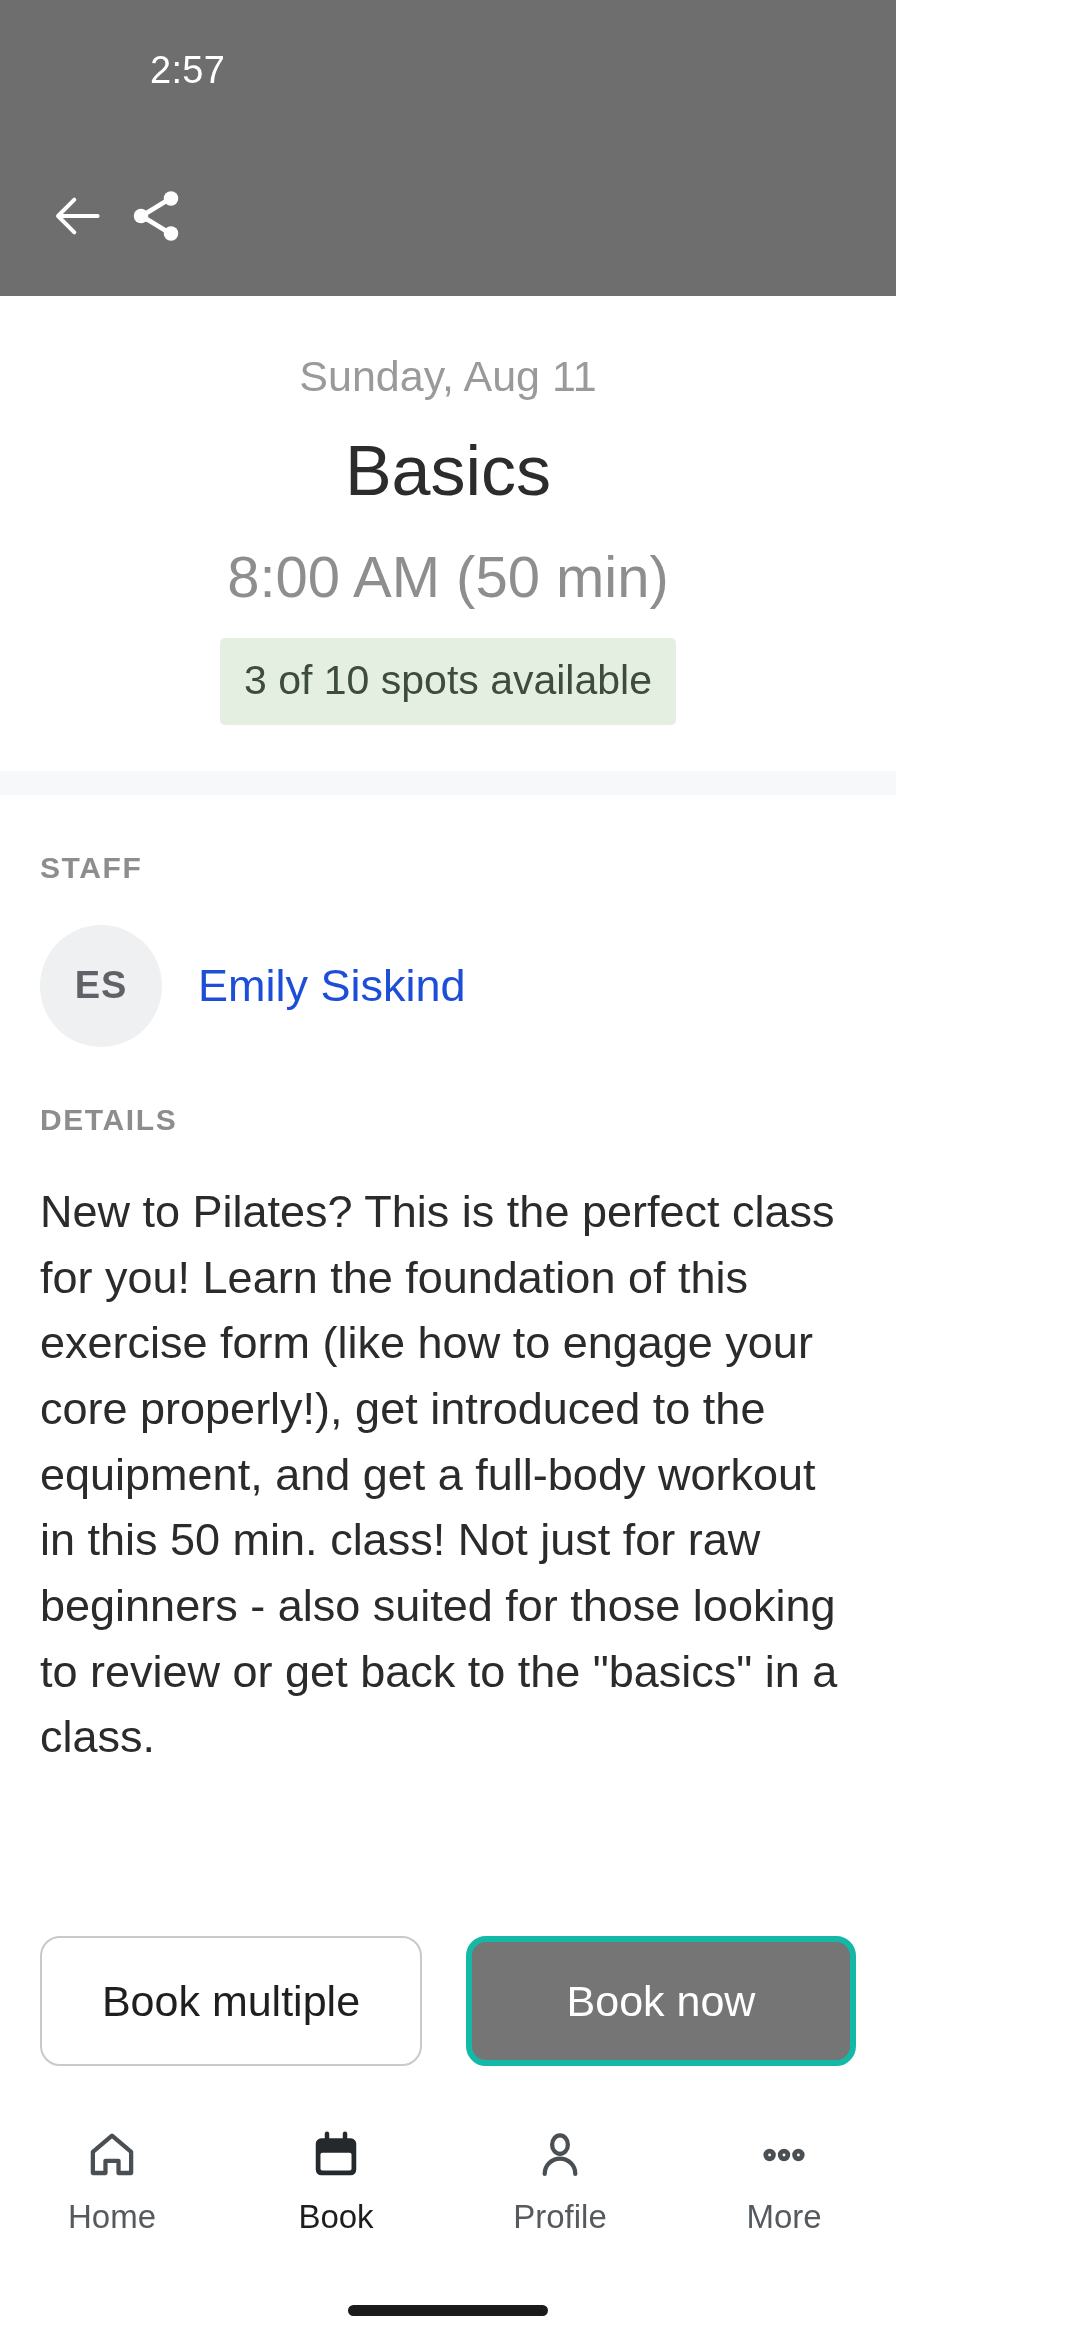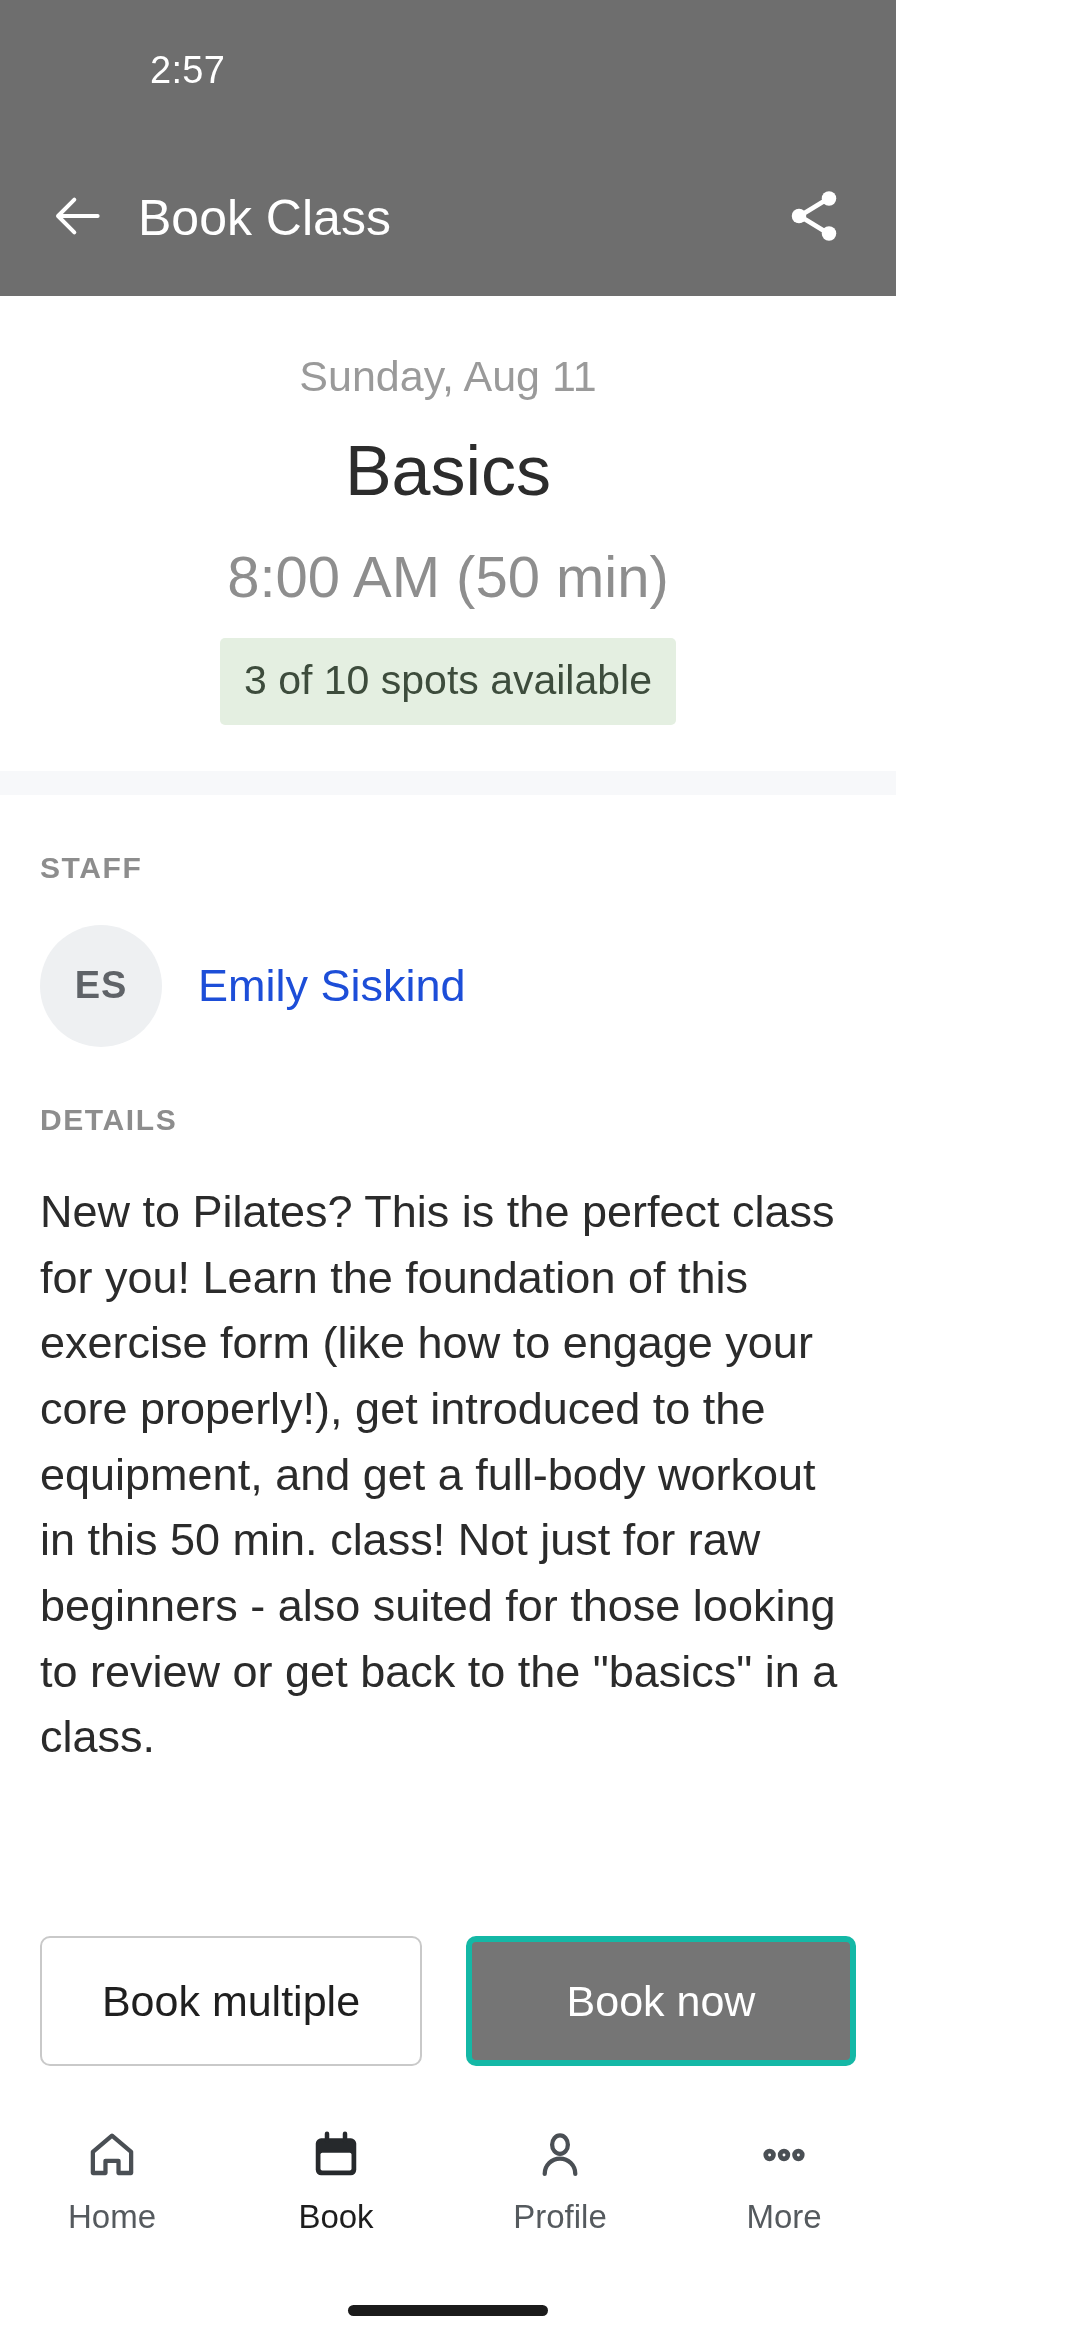"Book Class" div.app-title { html: <div>Book Class</div> -> none }
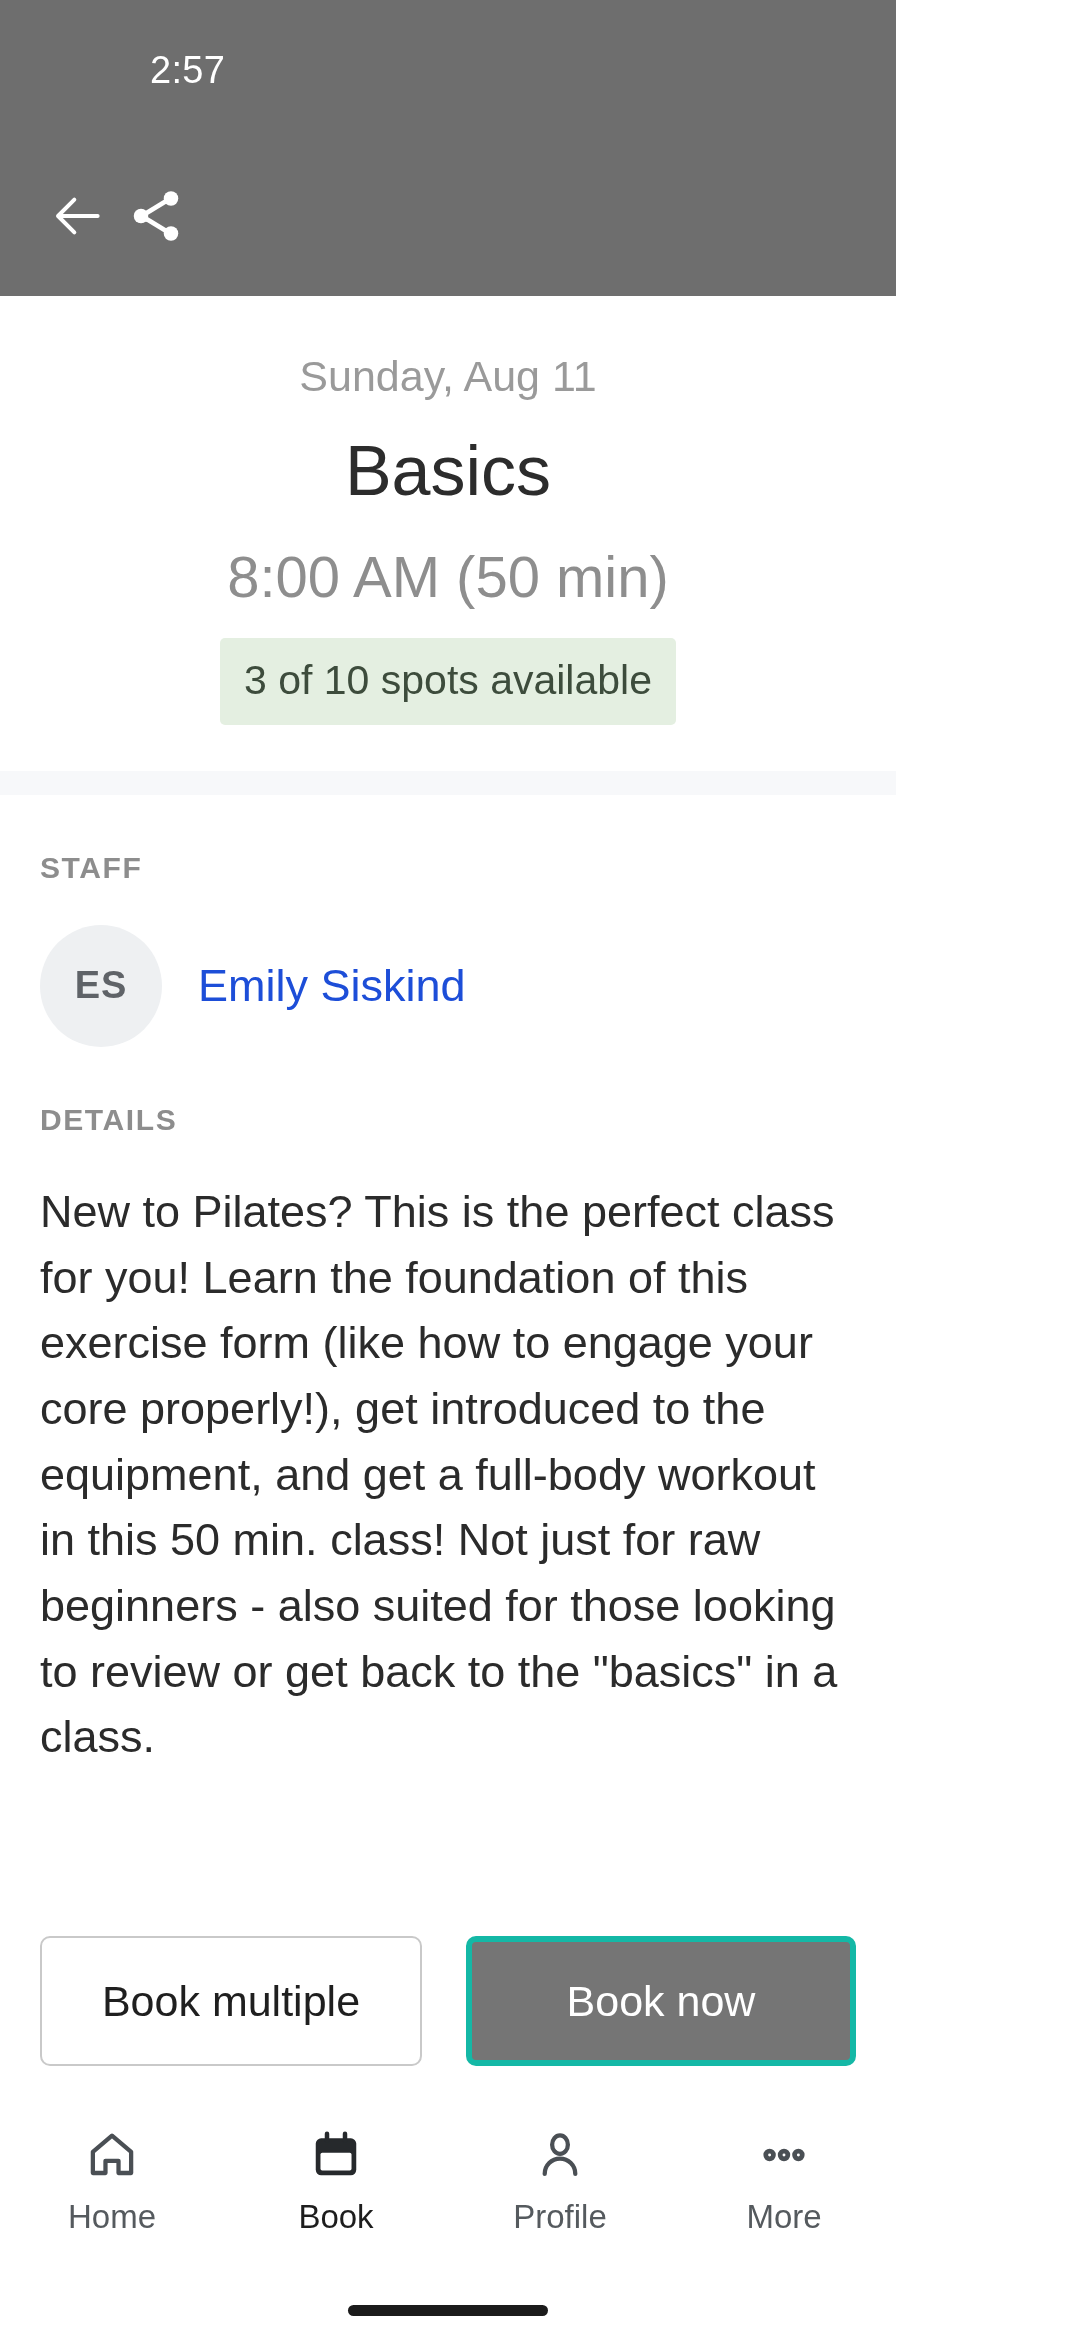"Book multiple" .btn { border-radius: 10px -> 20px }
